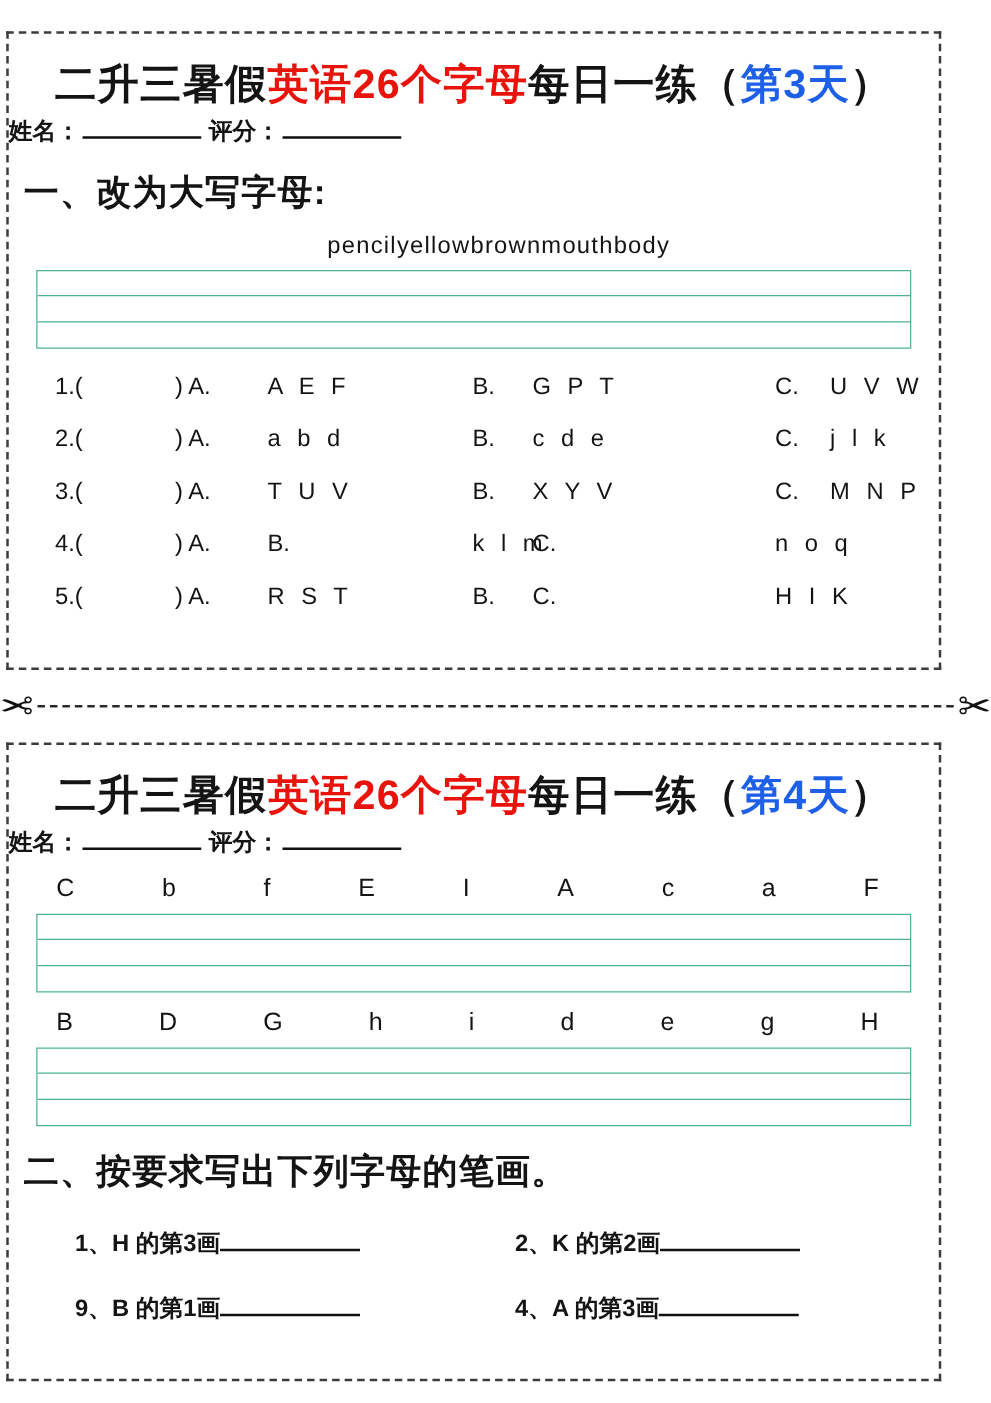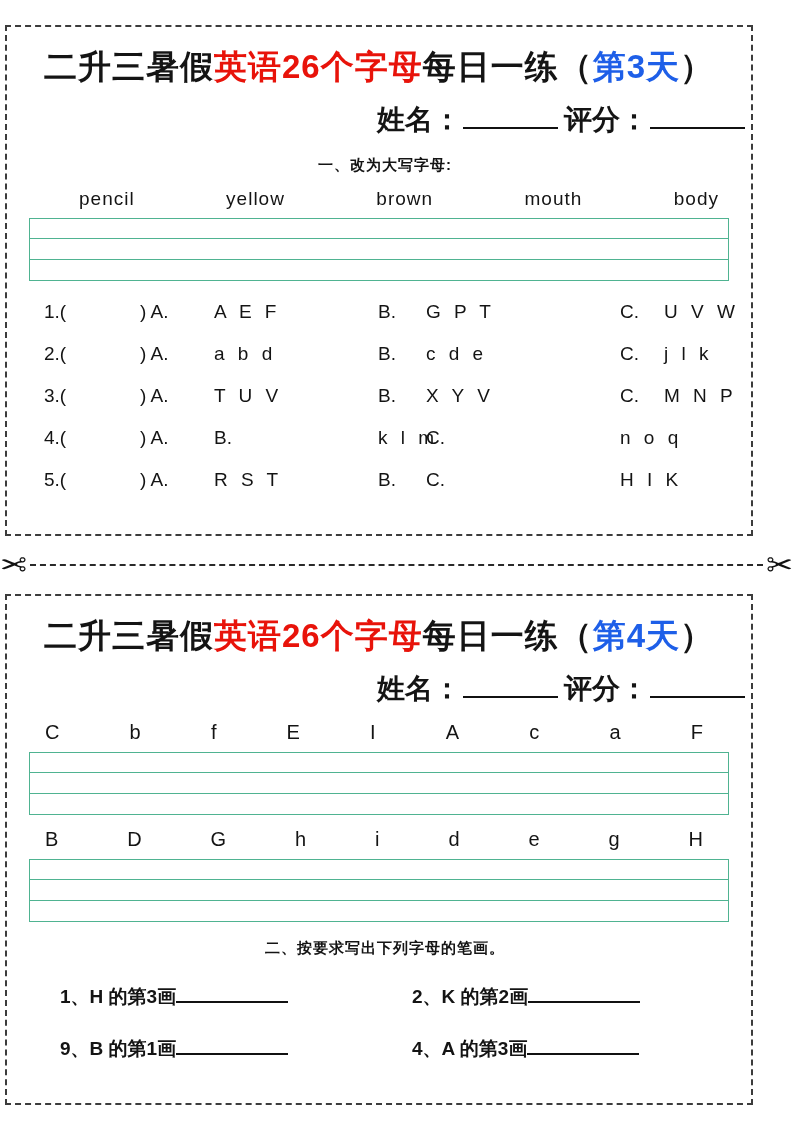"姓名： 评分：" .name-line { font-size: 28px -> 19px; margin-top: 11px -> none; text-align: right -> left }
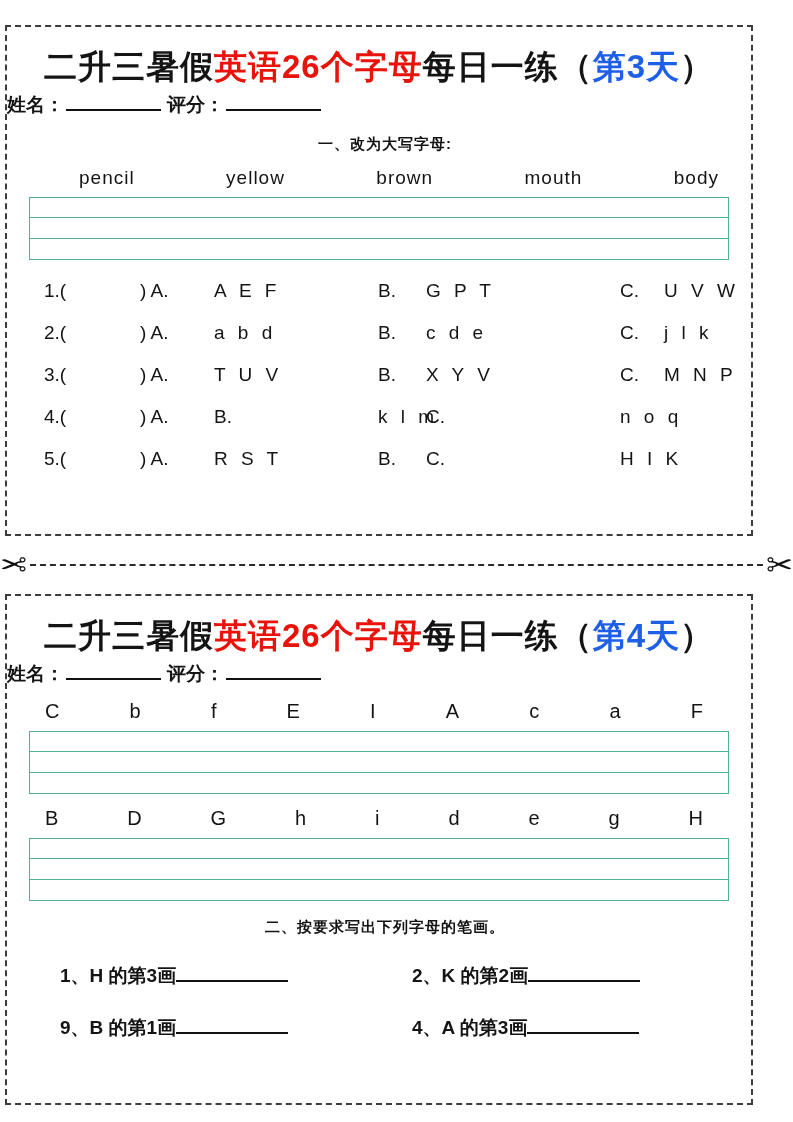"一、改为大写字母:" .heading { font-size: 15px -> 28px; text-align: center -> none }
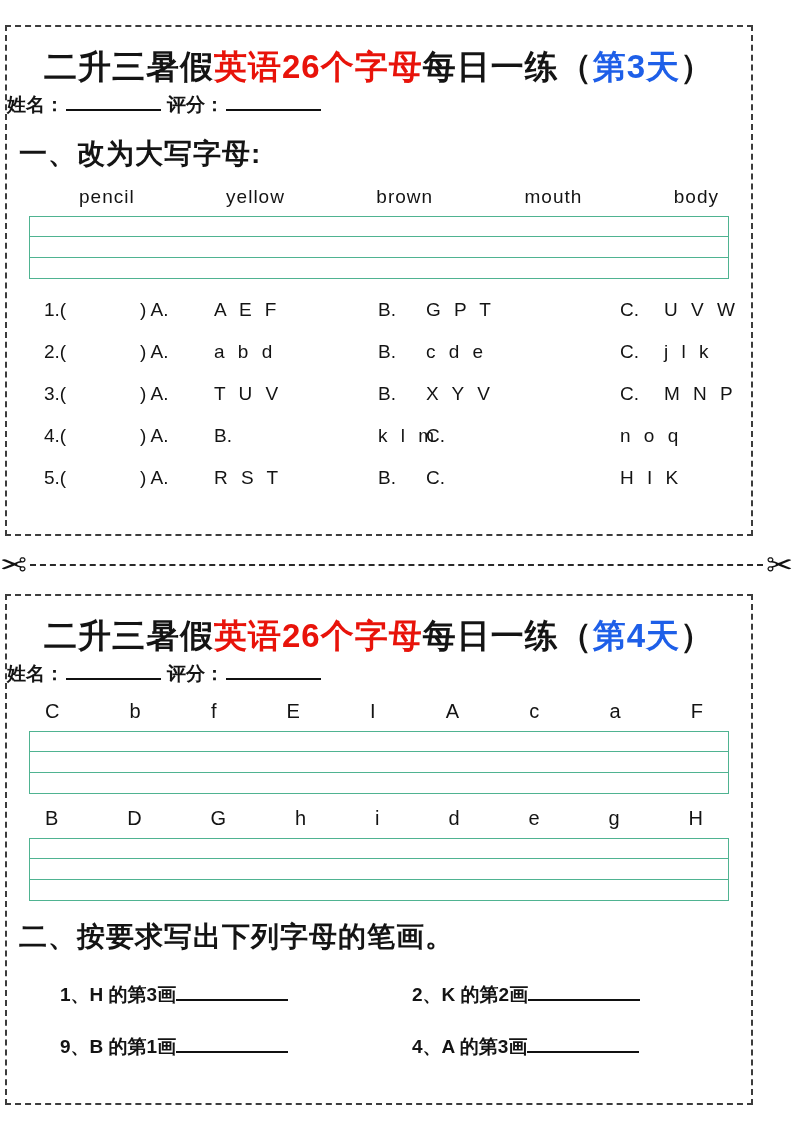"pencil" .words-row { justify-content: space-between -> center }
